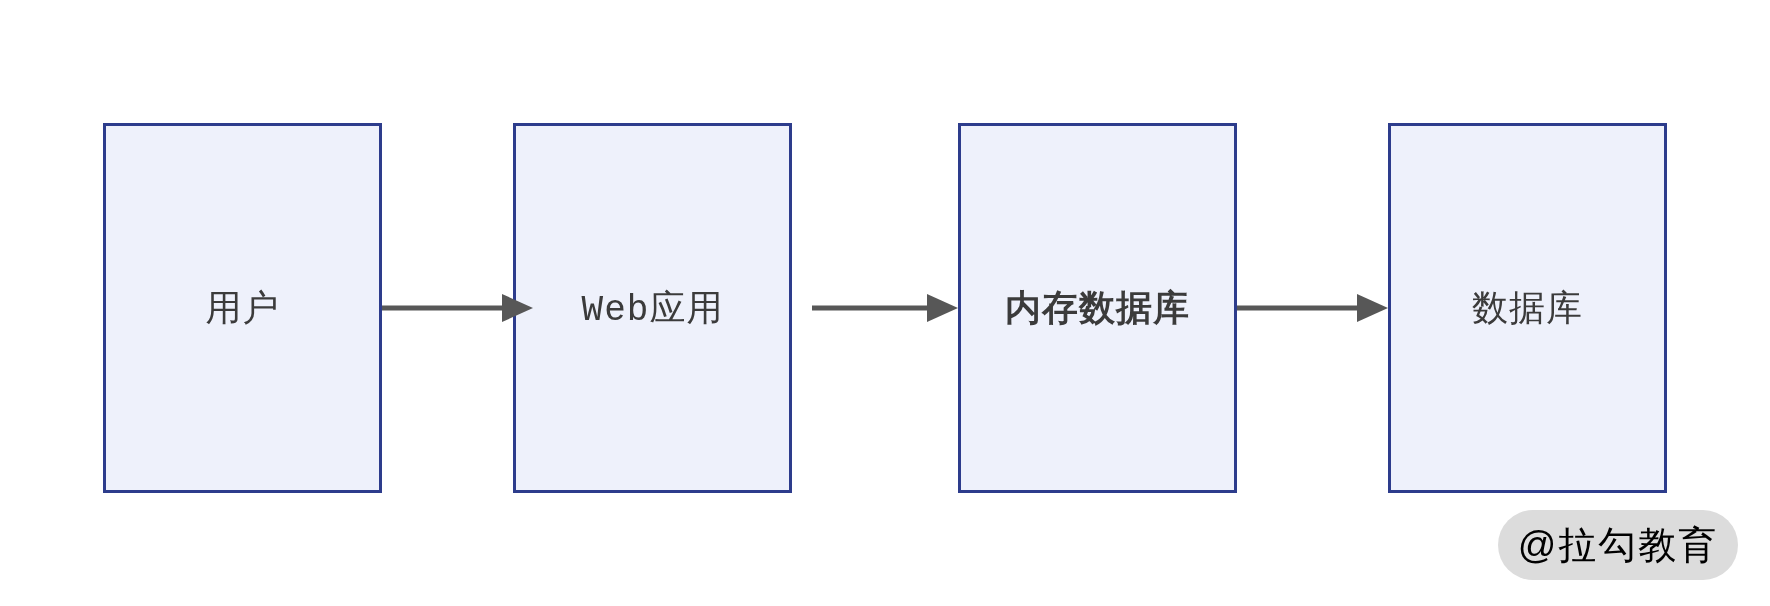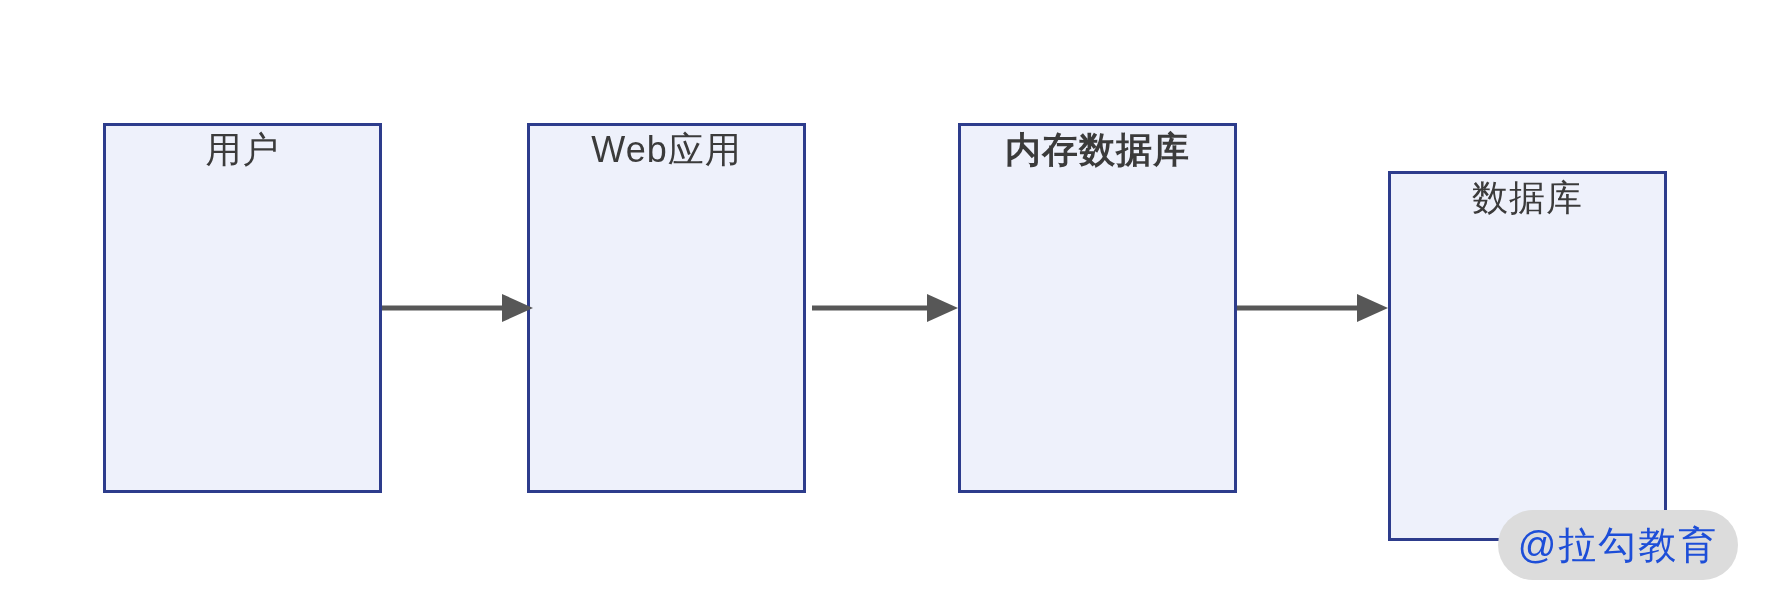"用户" .node { align-items: none -> center }
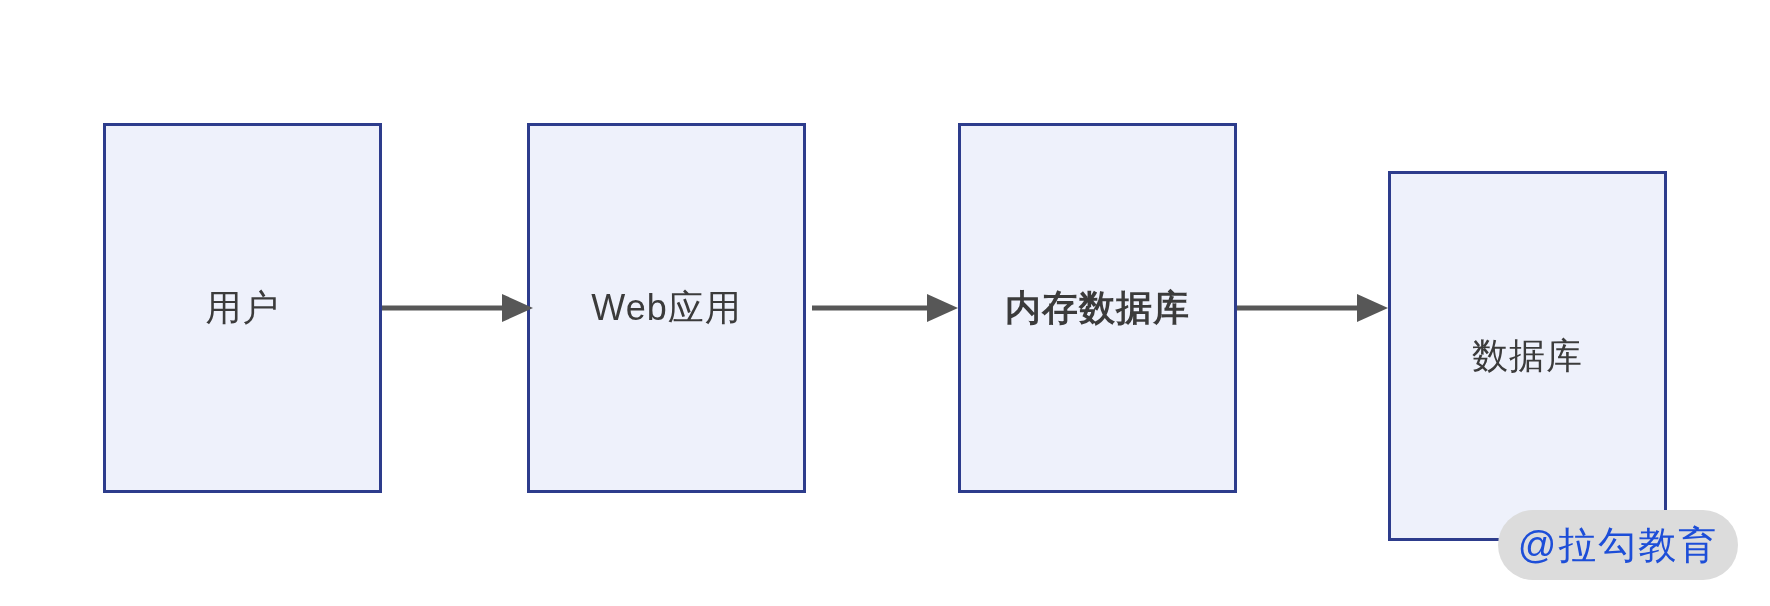"Web应用" .node-2 { font-family: none -> Liberation Mono, monospace; left: 527px -> 513px }
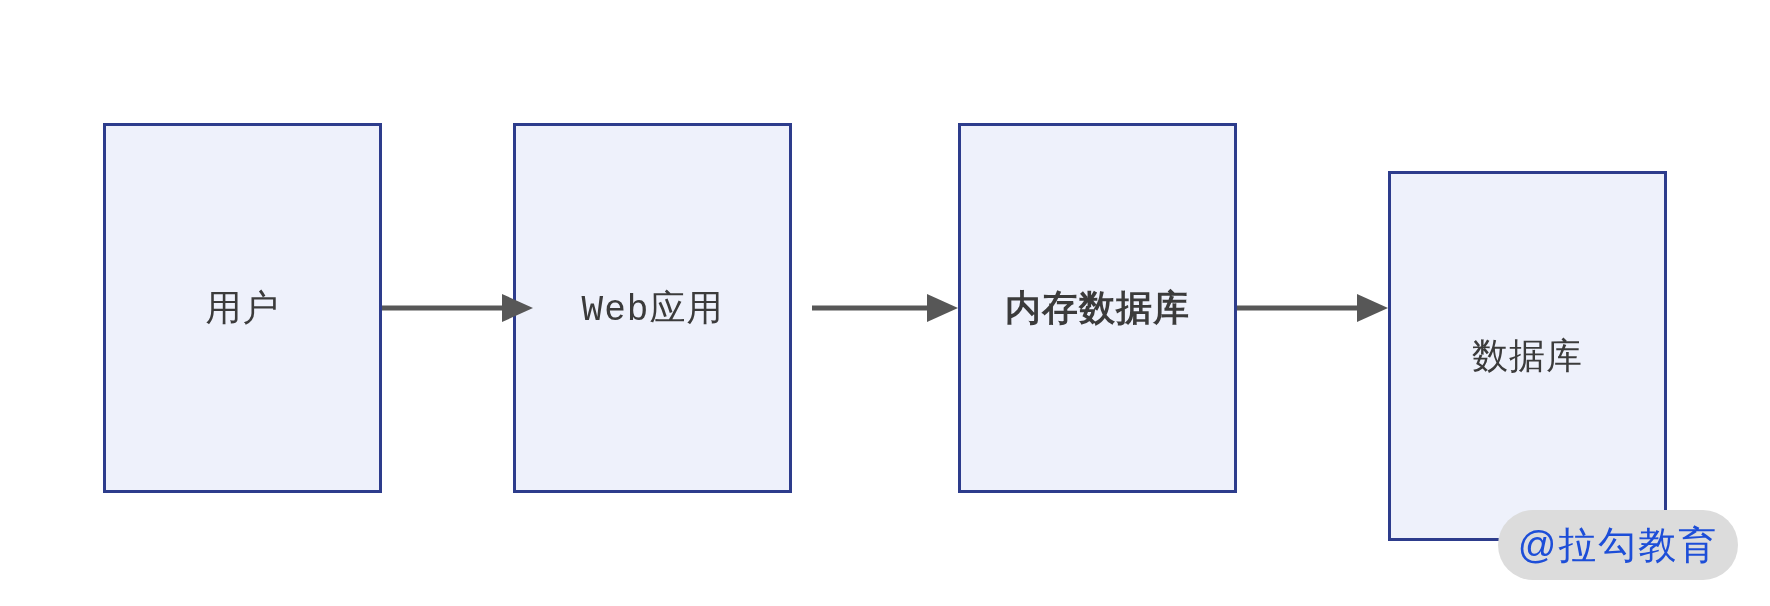"数据库" .node-4 { margin-top: 48px -> none }
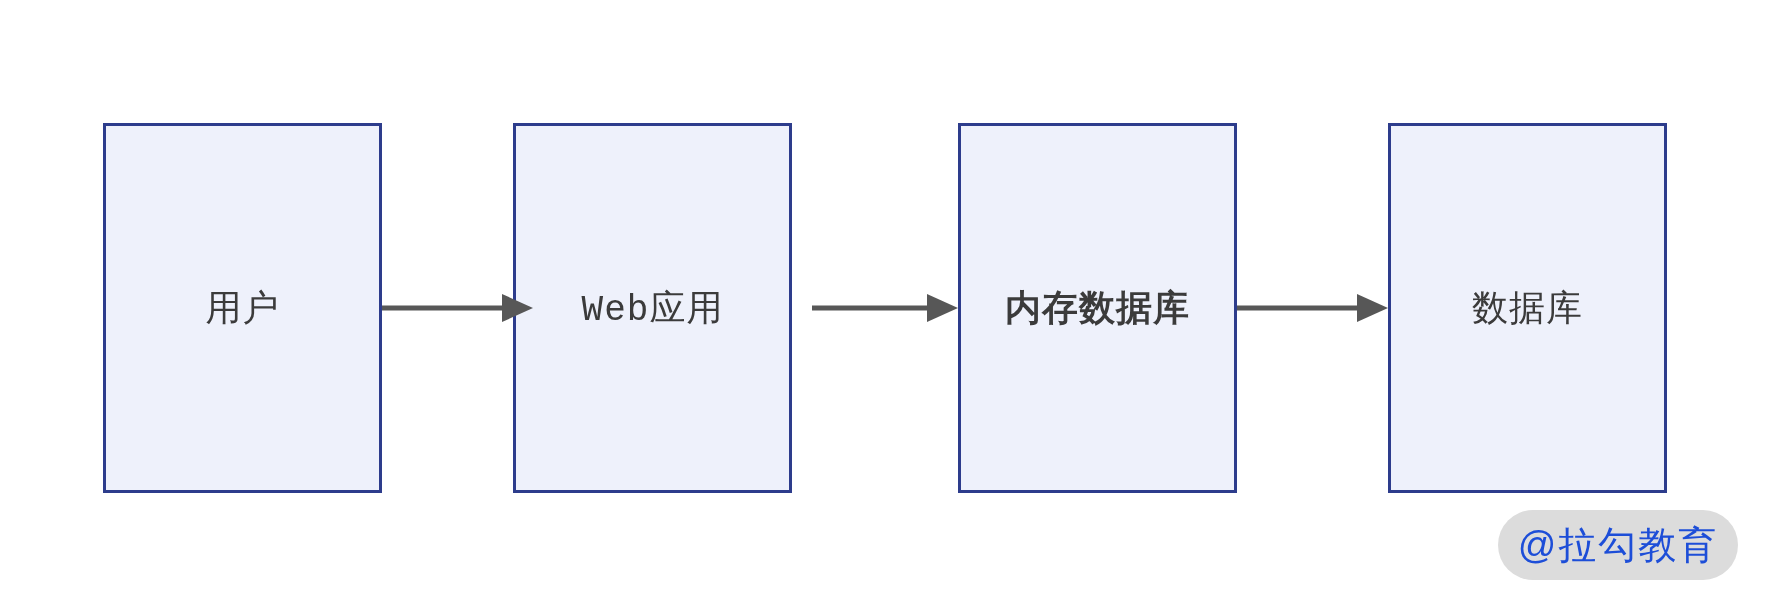"@拉勾教育" .watermark .wm-text { color: #1d4ed8 -> #000000 }
